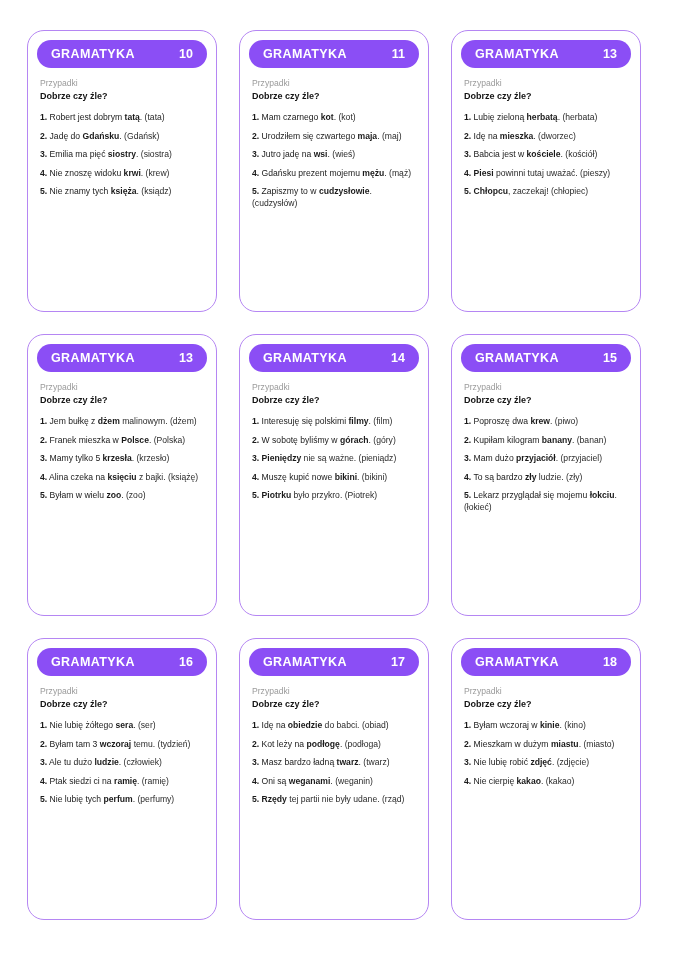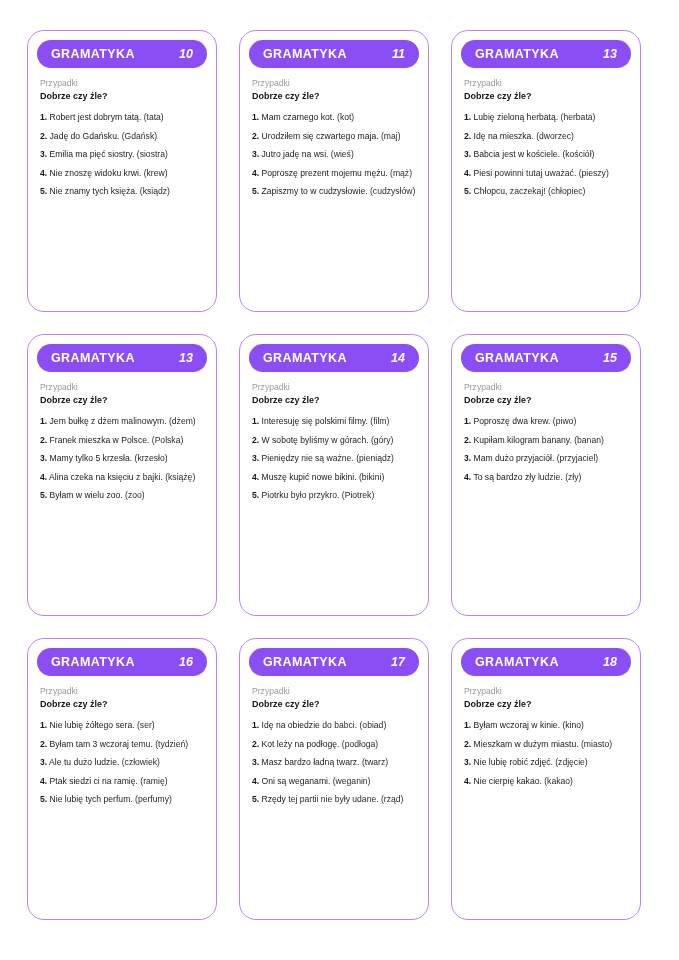"10" .badge-number { font-style: italic -> none }
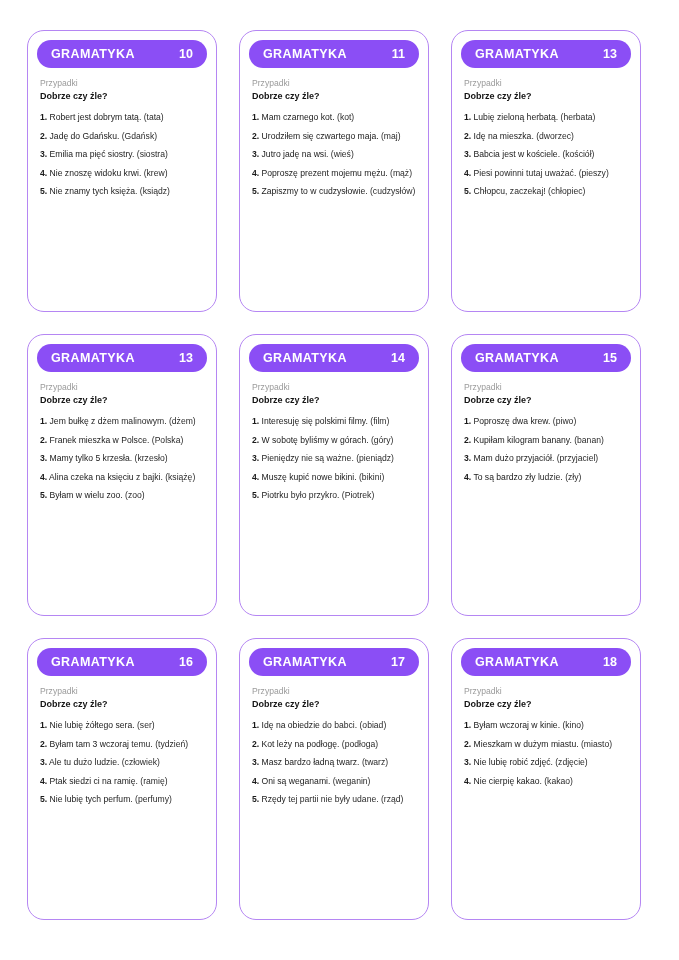"tatą" .item .bw { font-weight: normal -> bold }
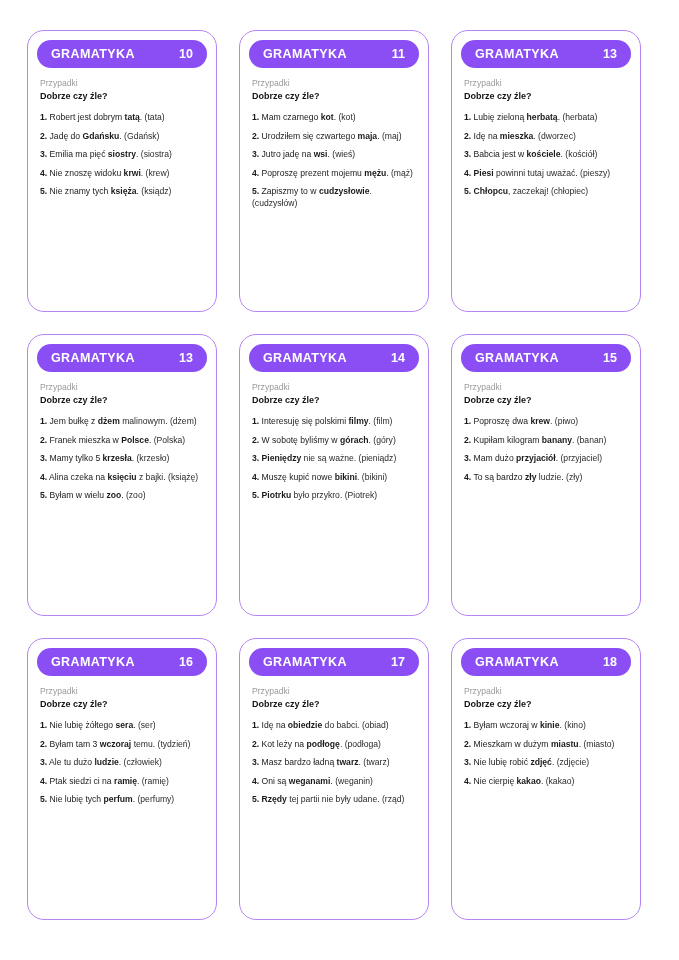"Poproszę prezent mojemu" span { text: Poproszę -> Gdańsku }
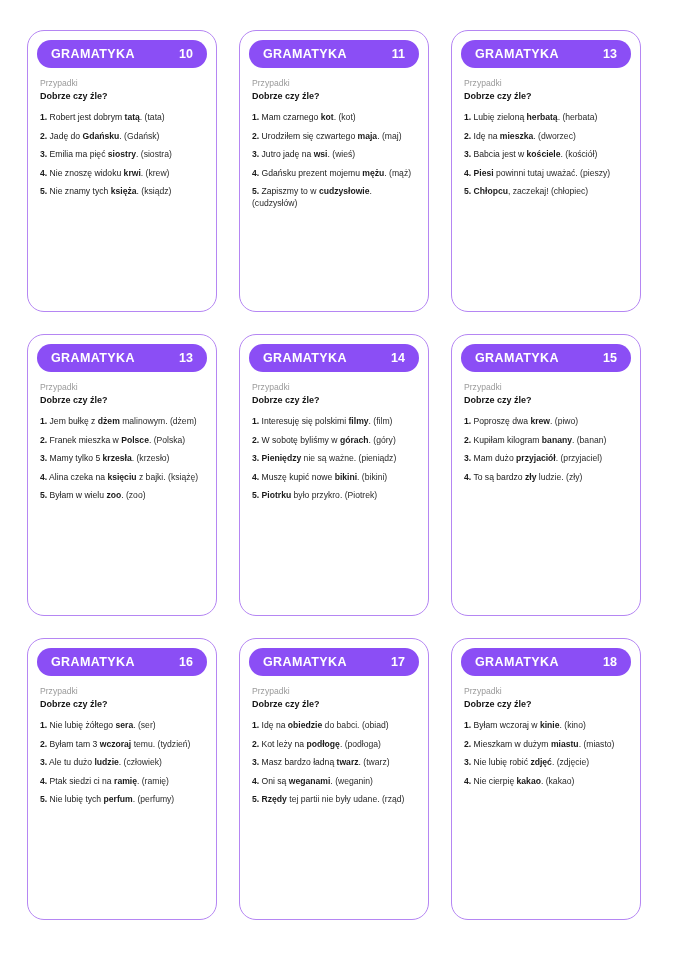"5. Lekarz przyglądał się mojemu" li.item { html: none -> <li><span>5.</span><span> Lekarz przyglądał się mojemu </span><span>łokciu</span><span>. (łokieć)</span></li> }
